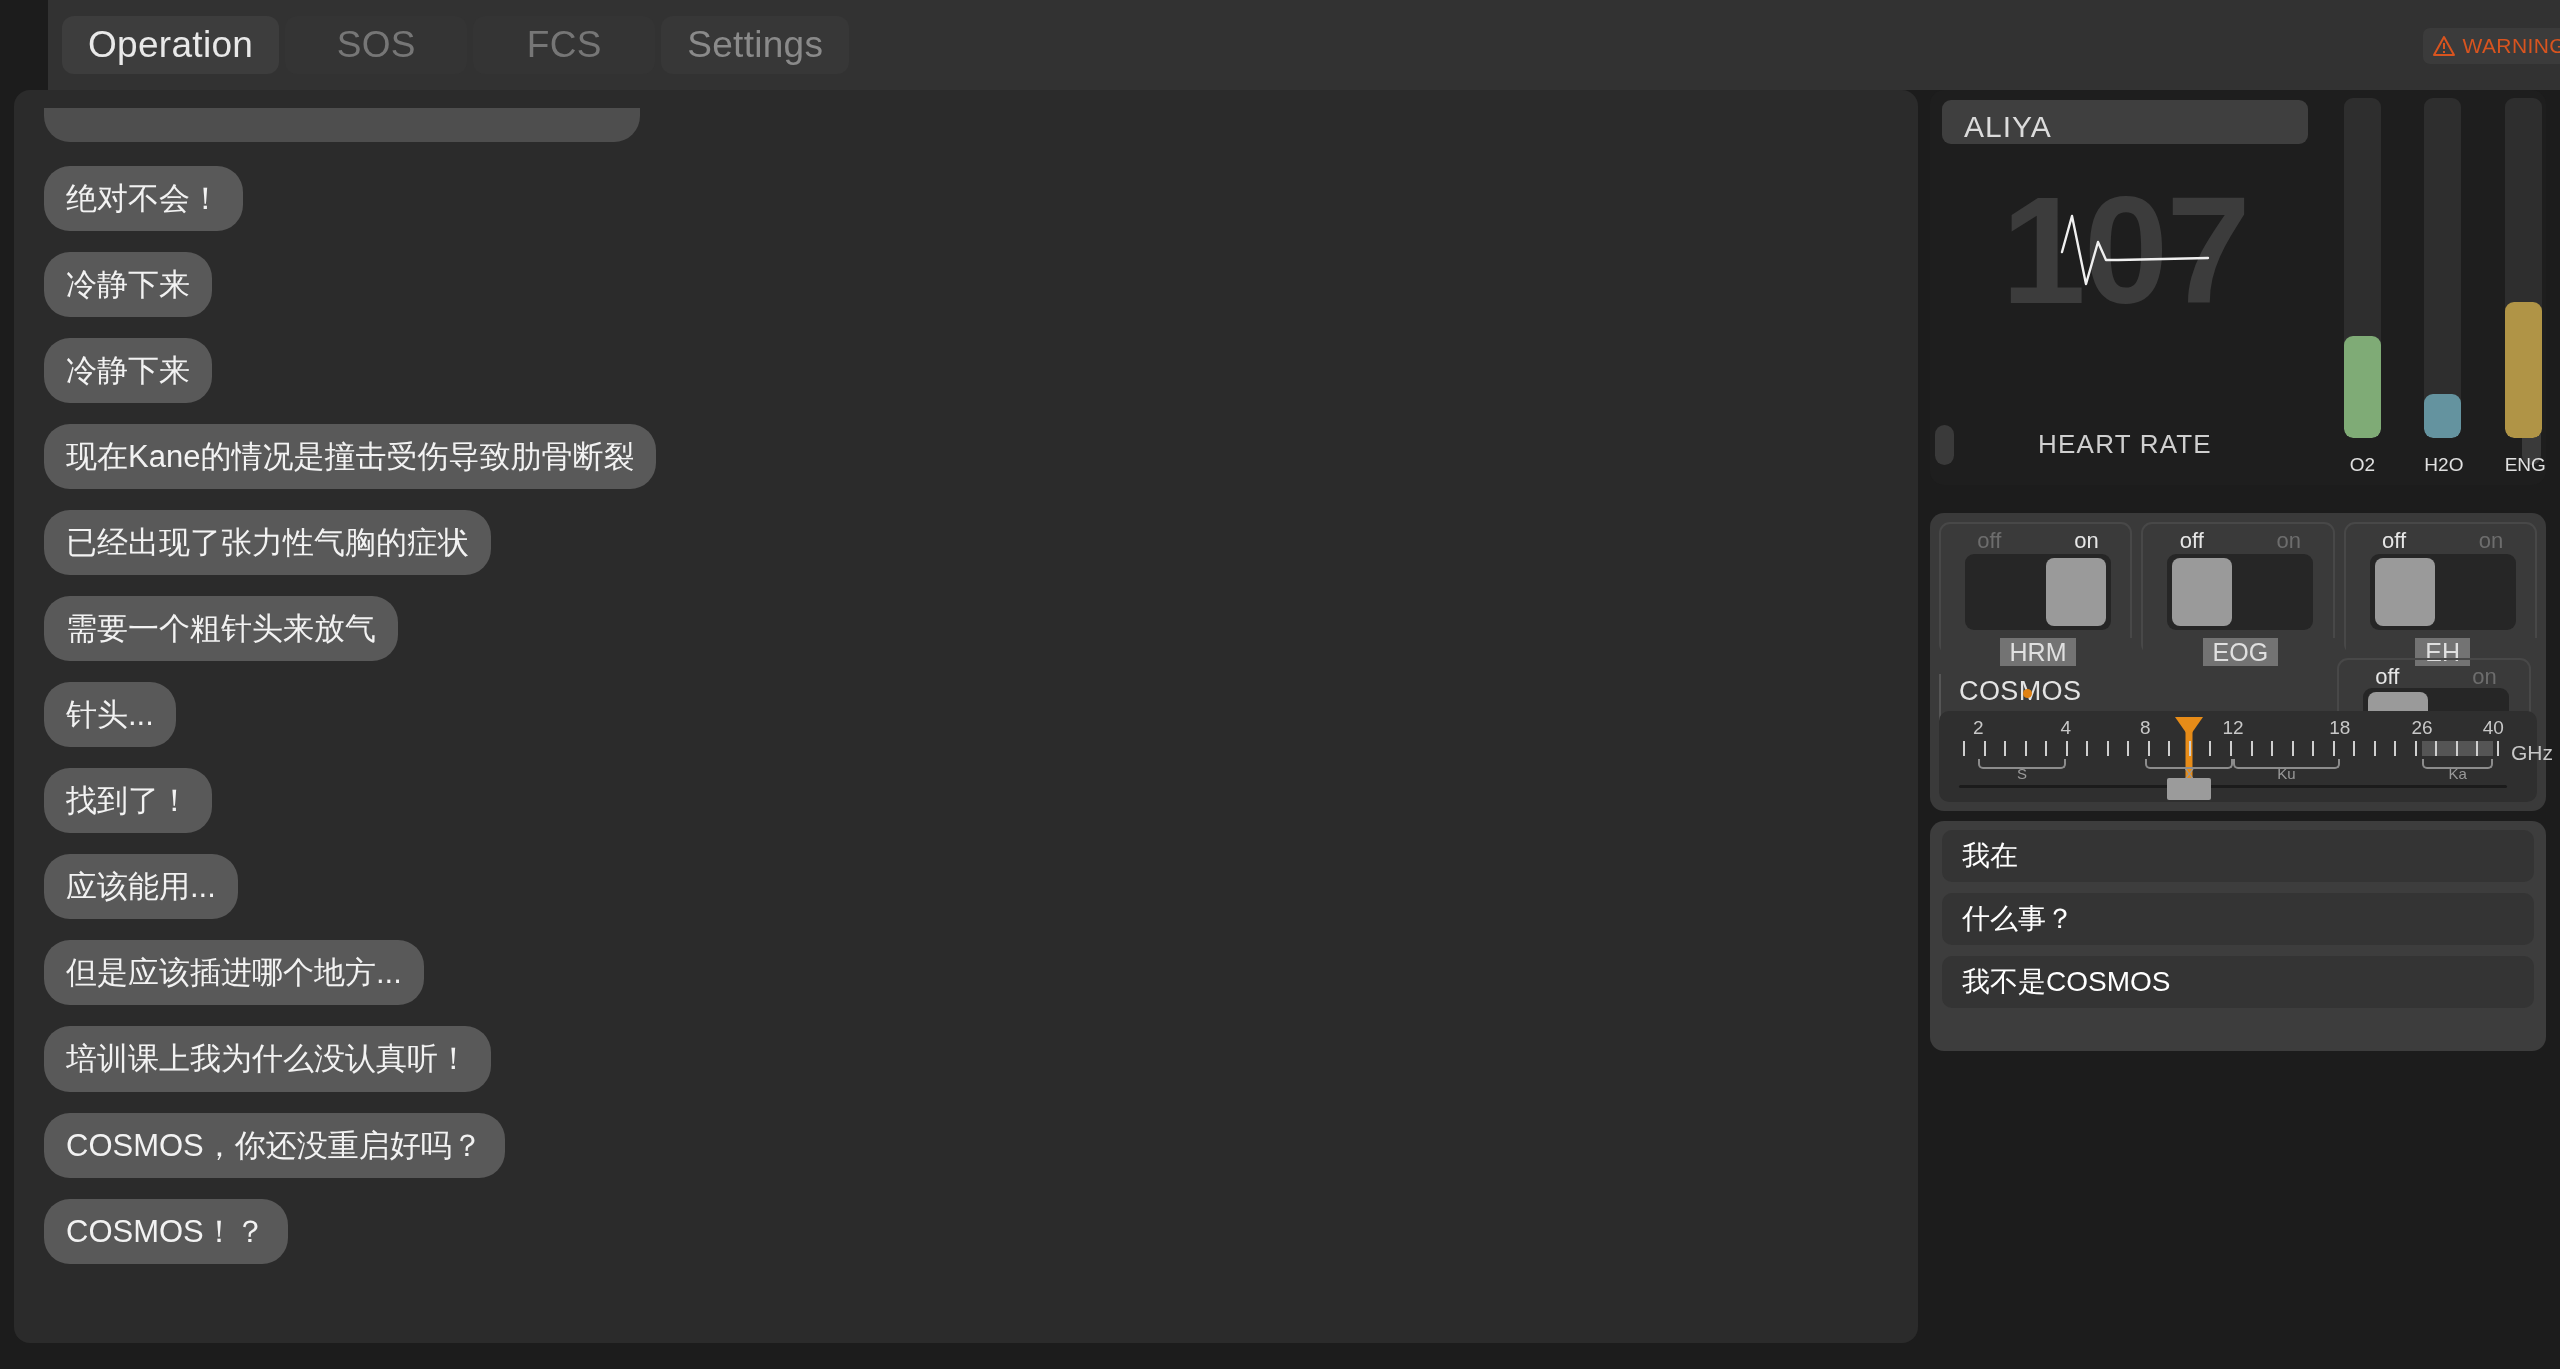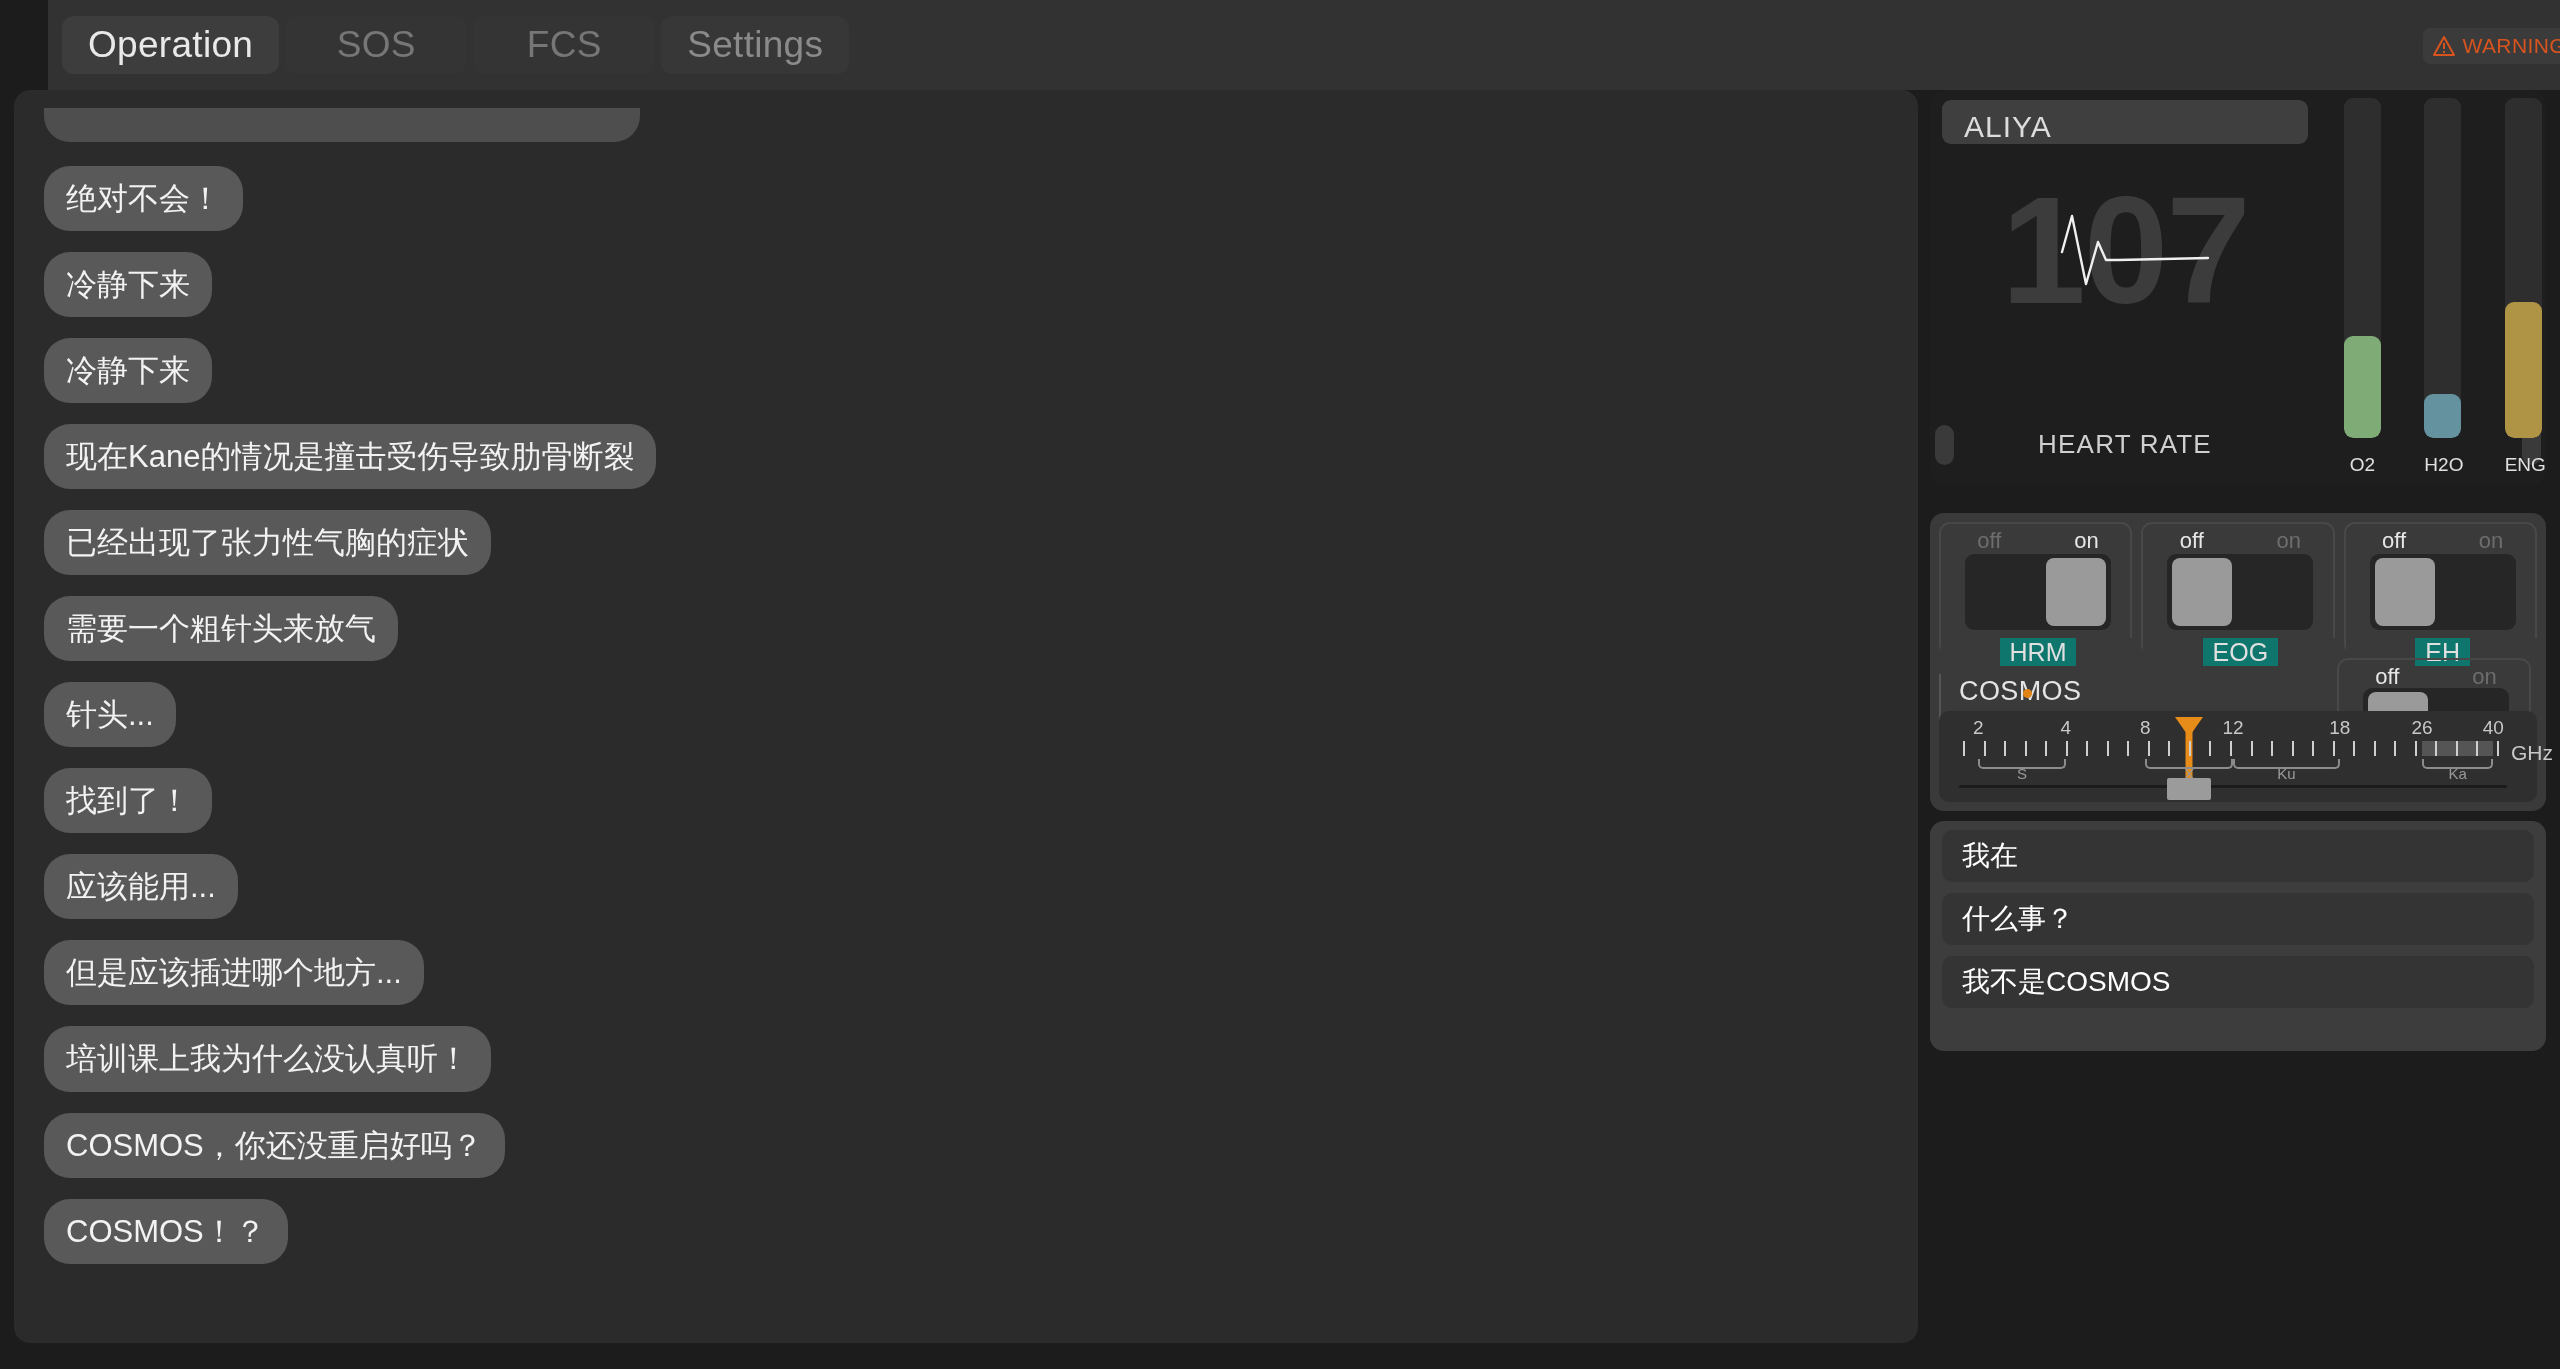"HRM" .sw-name span { background: #0f766e -> #737373 }
